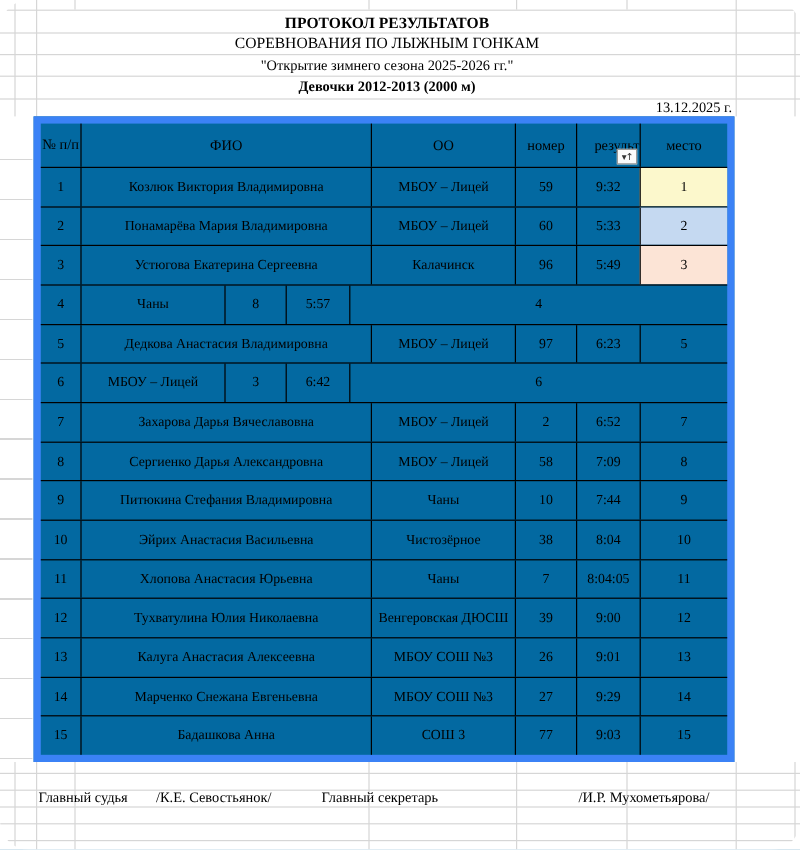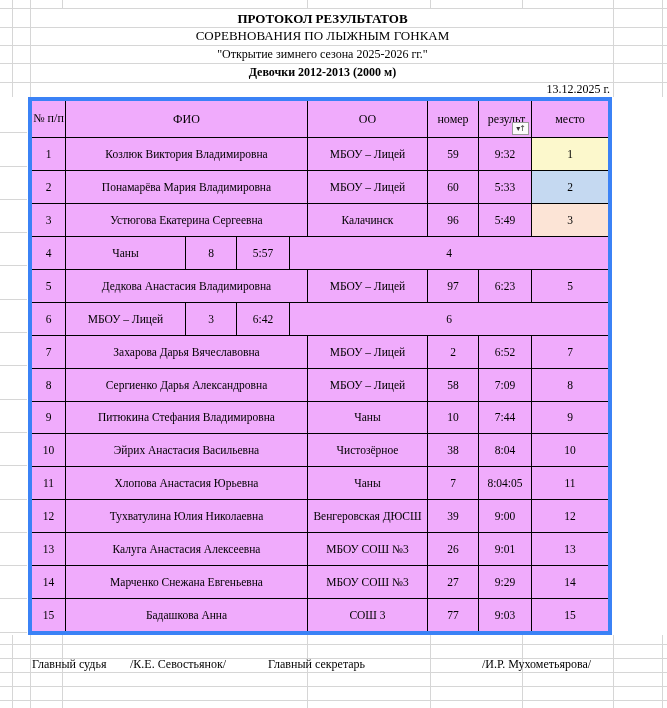"ПРОТОКОЛ РЕЗУЛЬТАТОВ" .page { border-radius: none -> 24px }
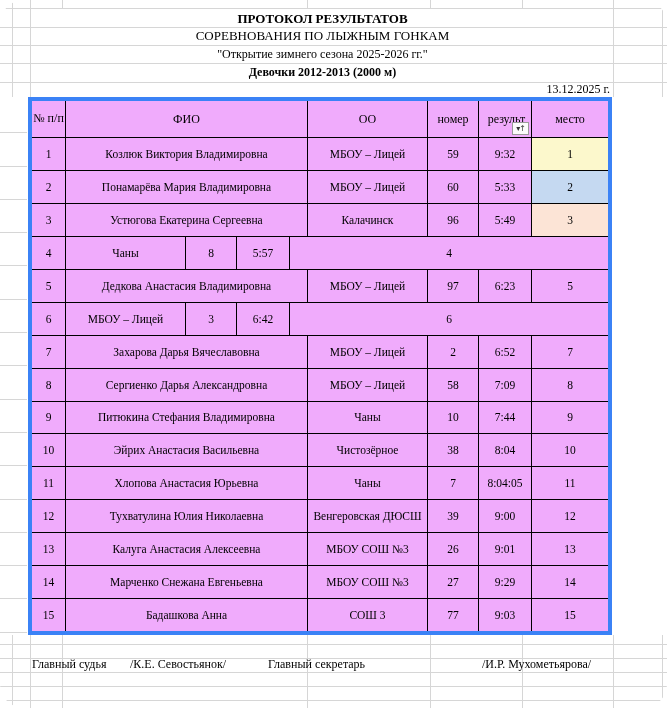"№ п/п" .tbl { background: #f0abfc -> #0369a1; border: 4px solid #3b82f6 -> 6px solid #3b82f6 }
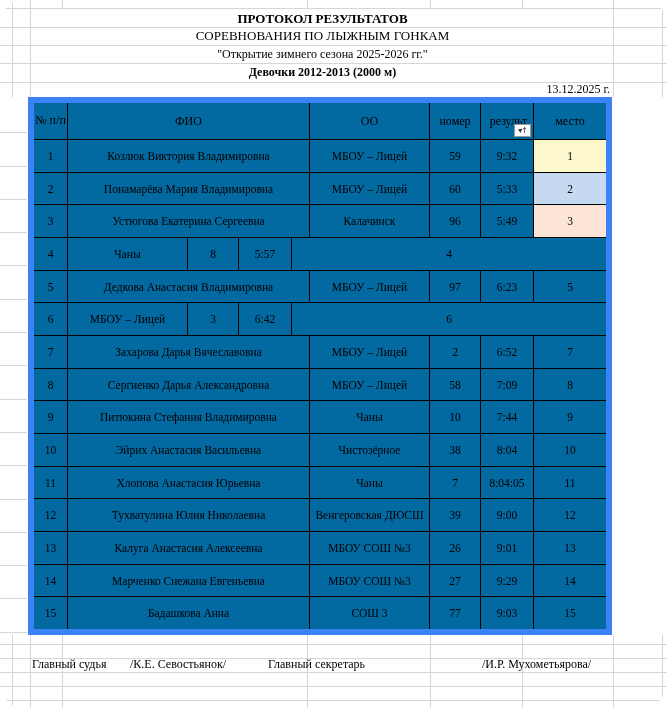"результ" .thead .c5 { justify-content: center -> flex-end }
